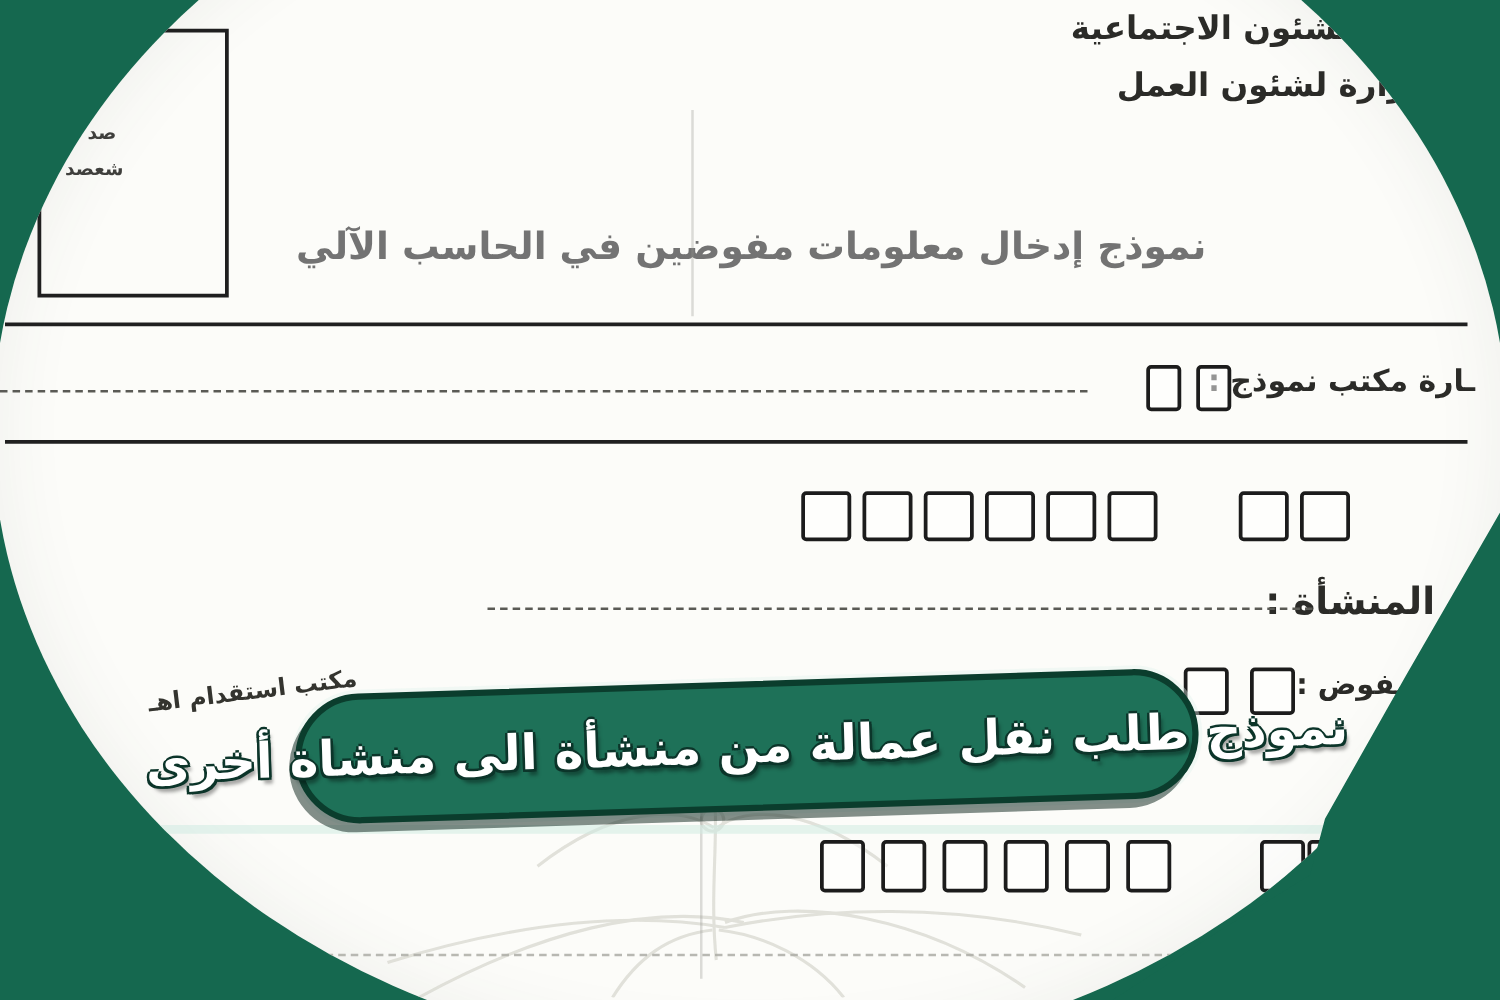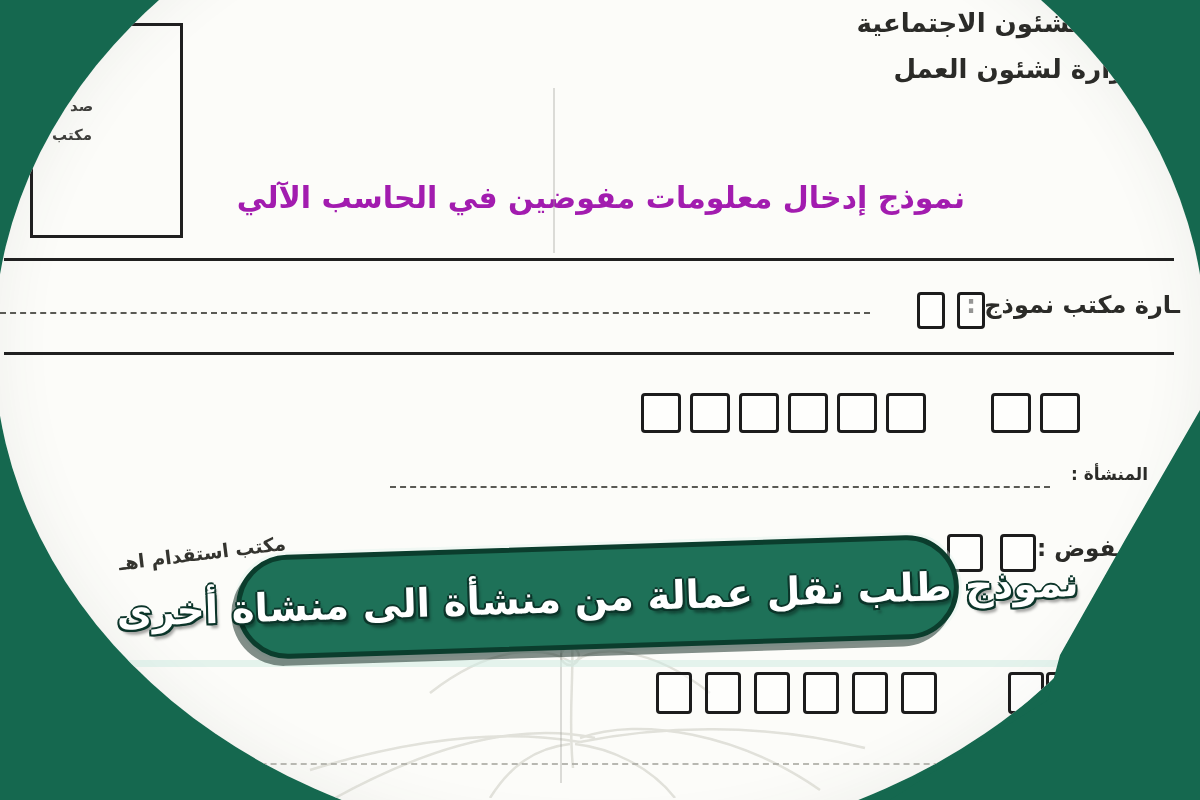"مكتب" div.frag { text: مكتب -> شعصد }
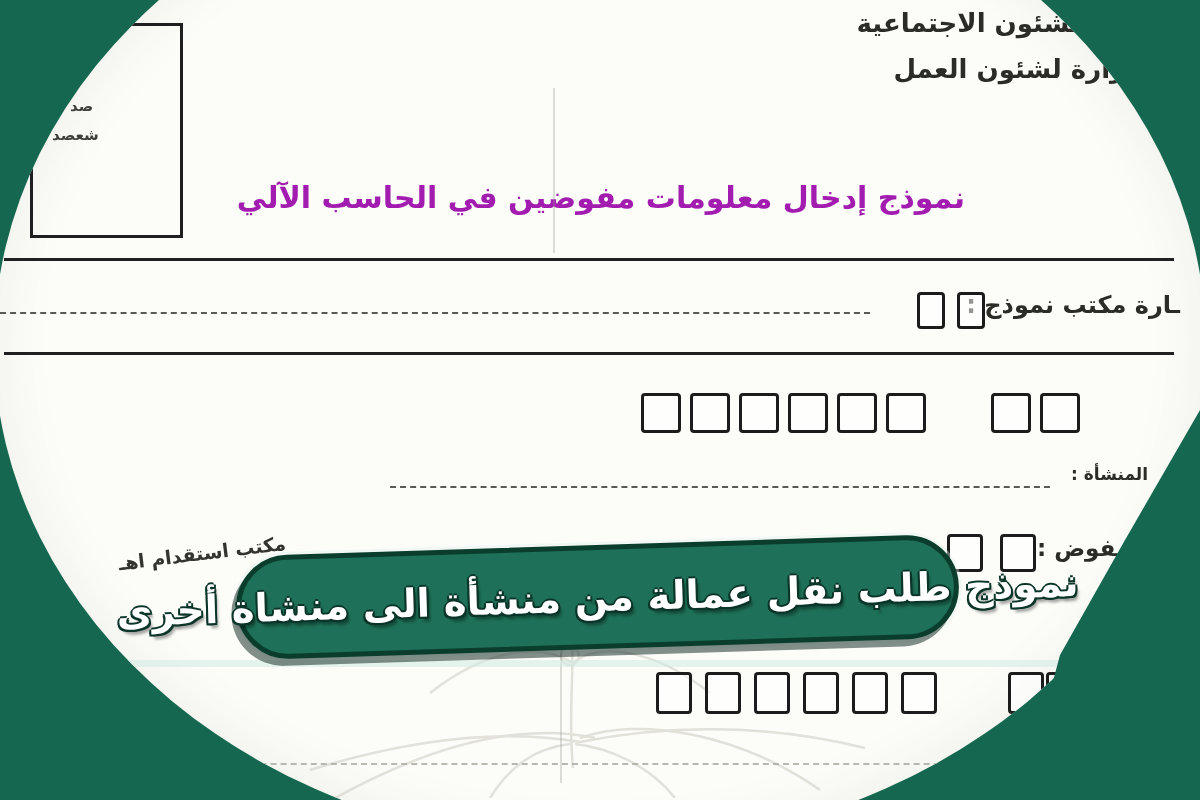"نموذج إدخال معلومات مفوضين في" .title { color: #a21caf -> #737373 }
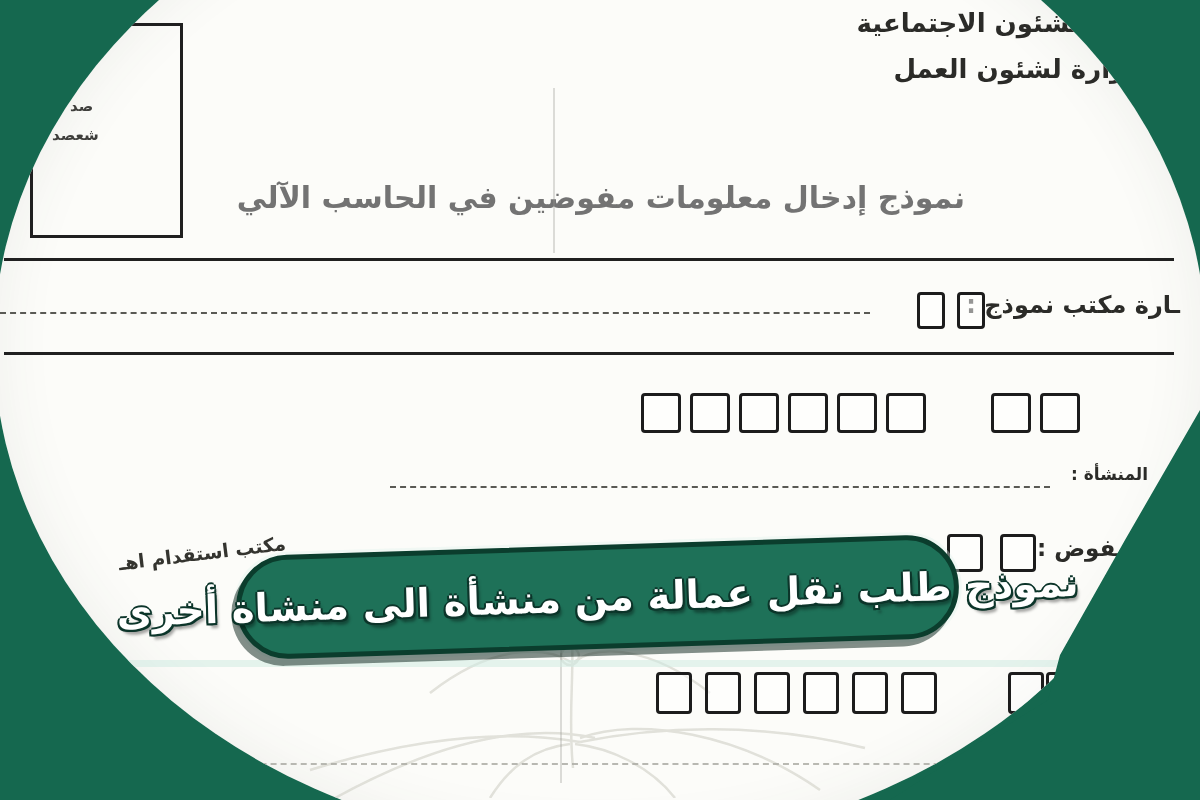"المنشأة :" div.txt { font-size: 17px -> 30px }
